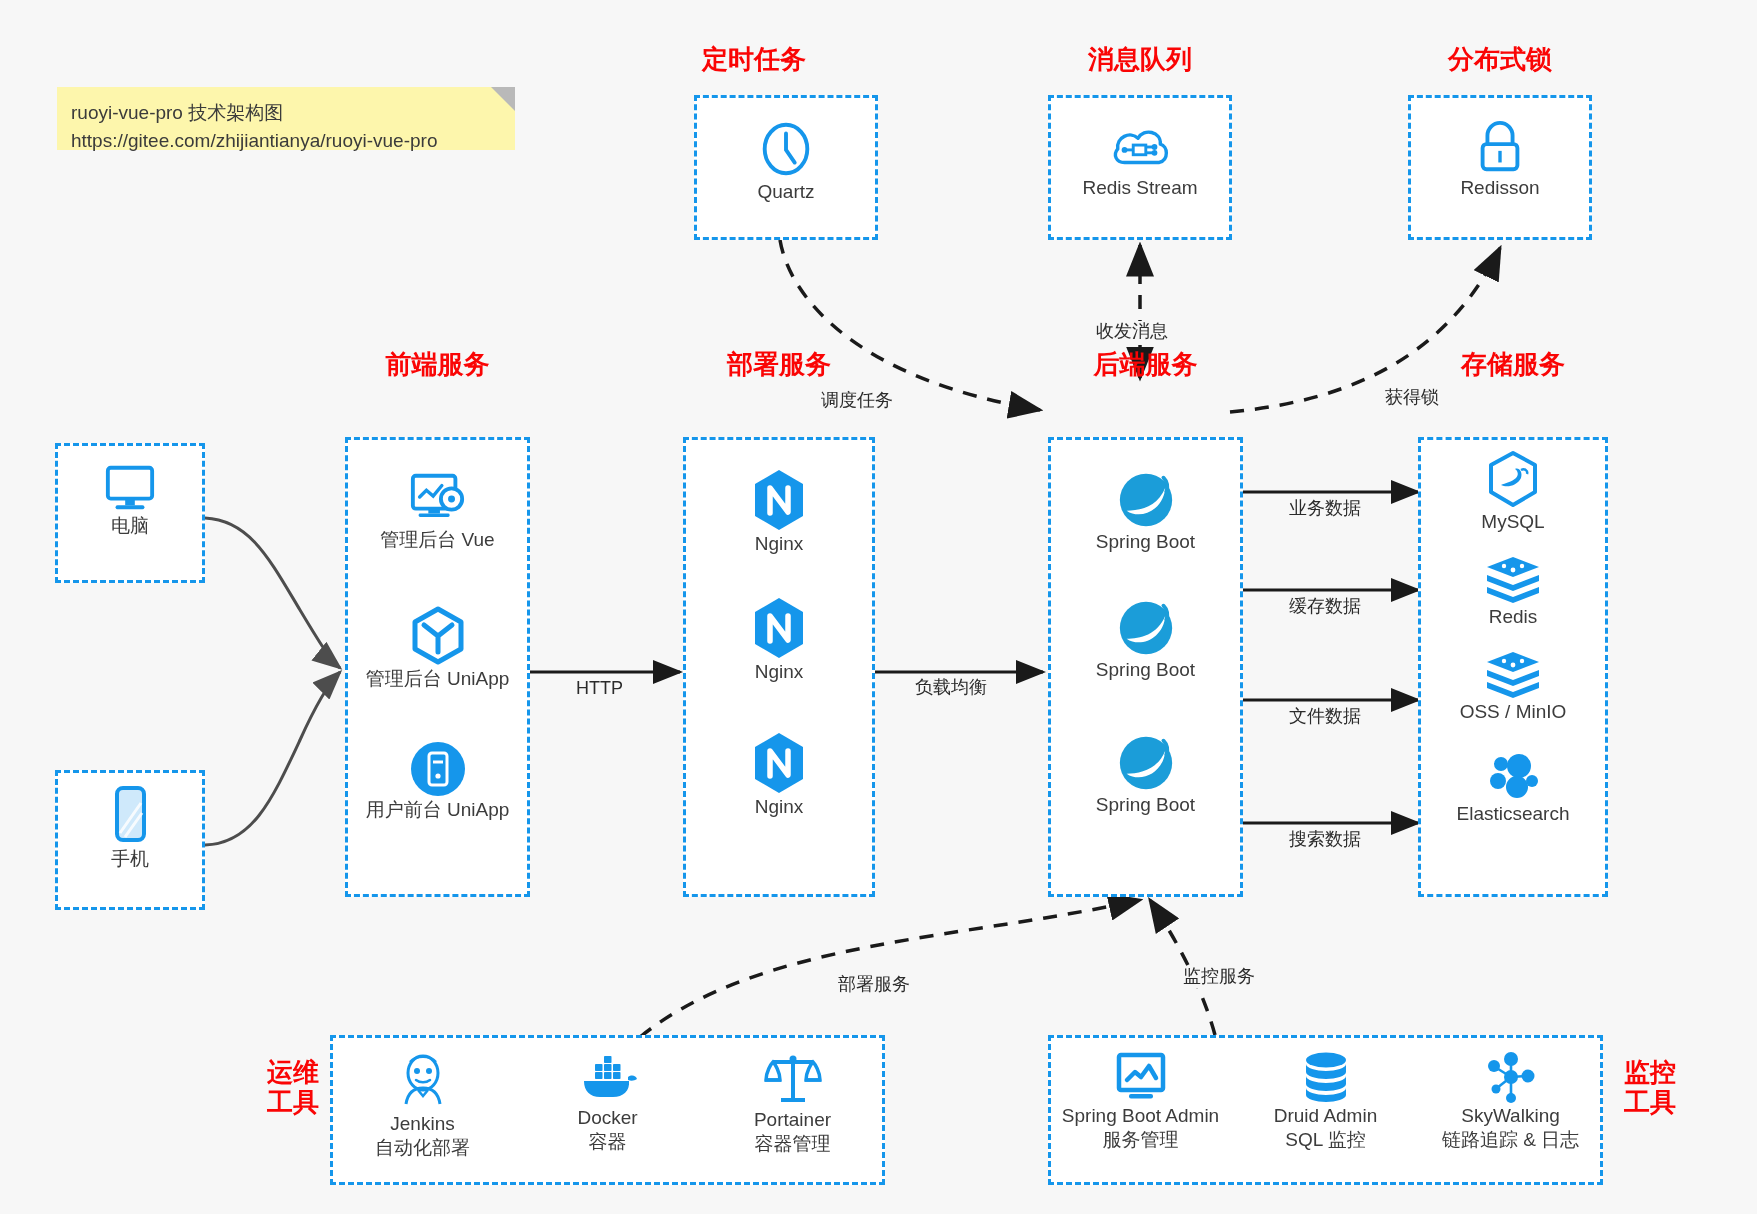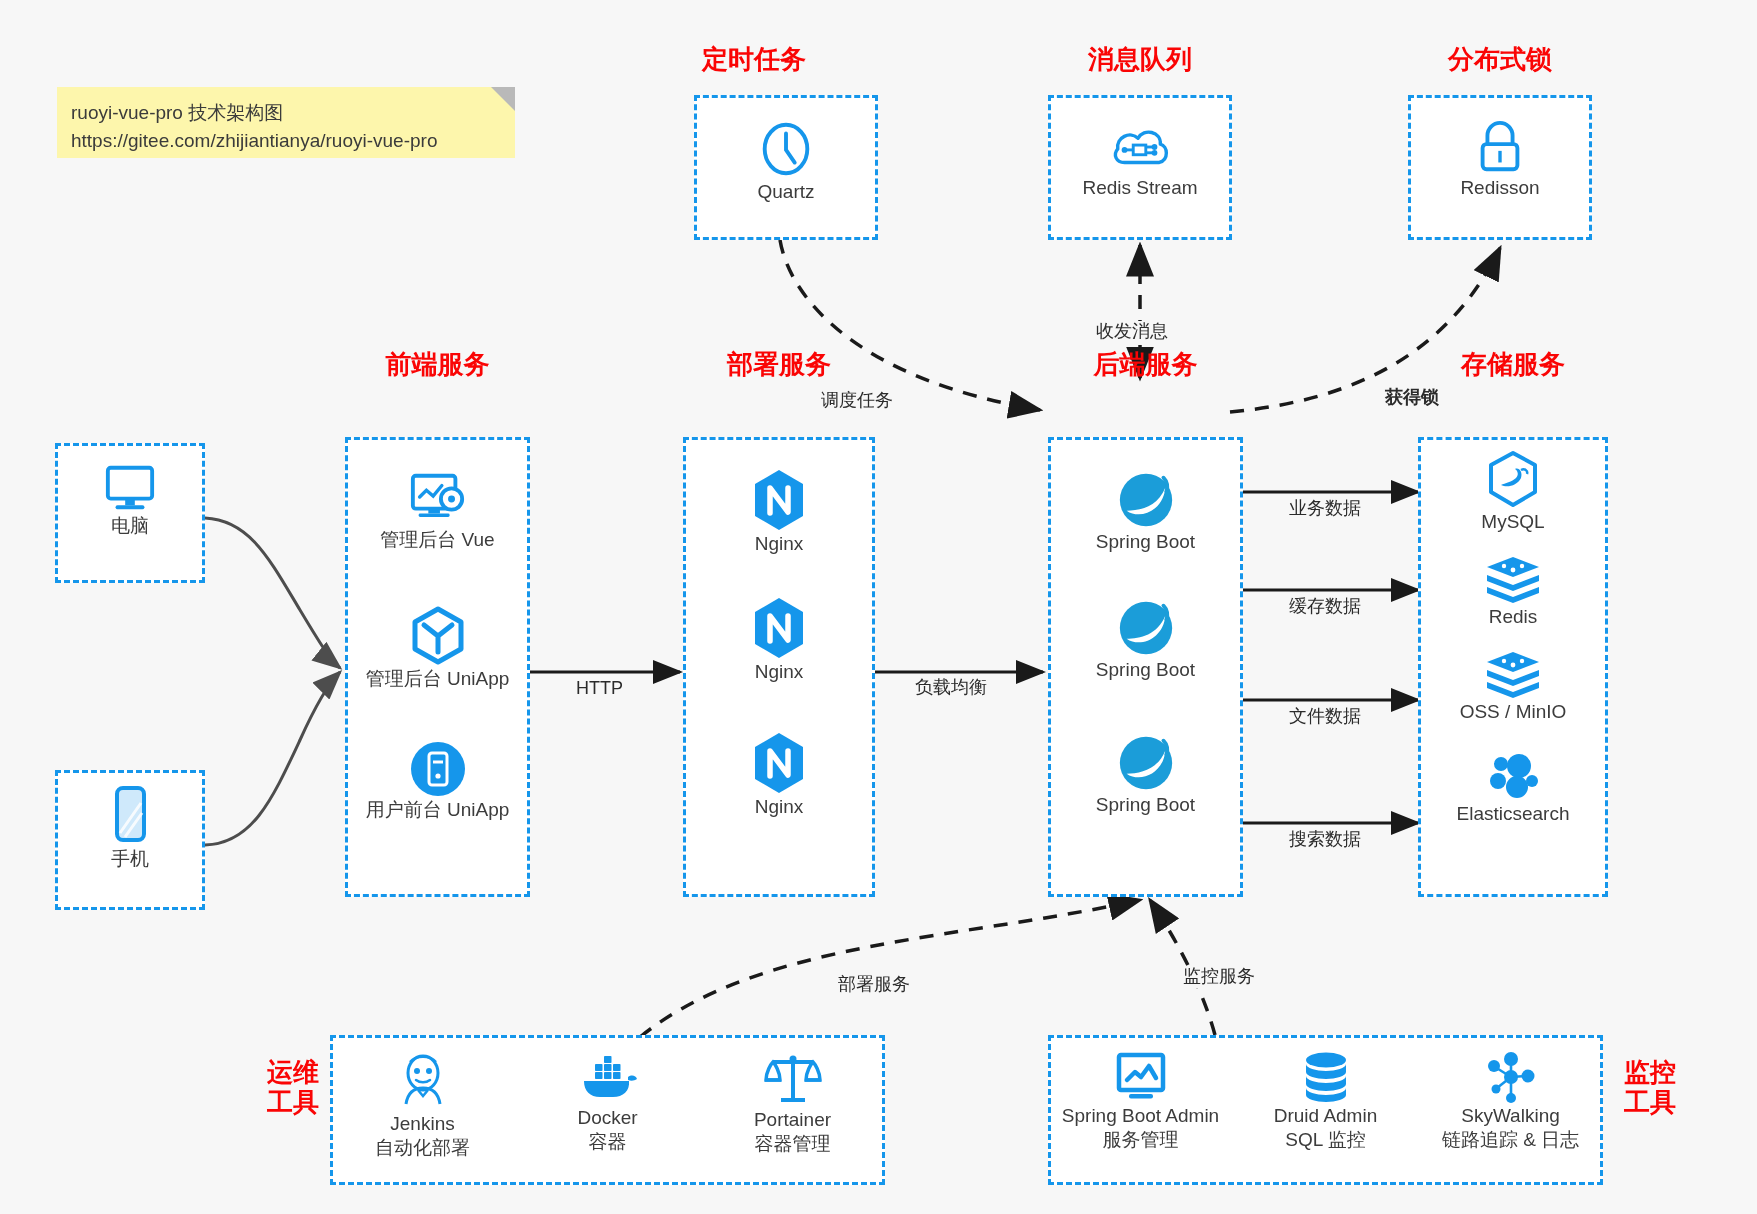"ruoyi-vue-pro 技术架构图" .note { height: 71px -> 63px }
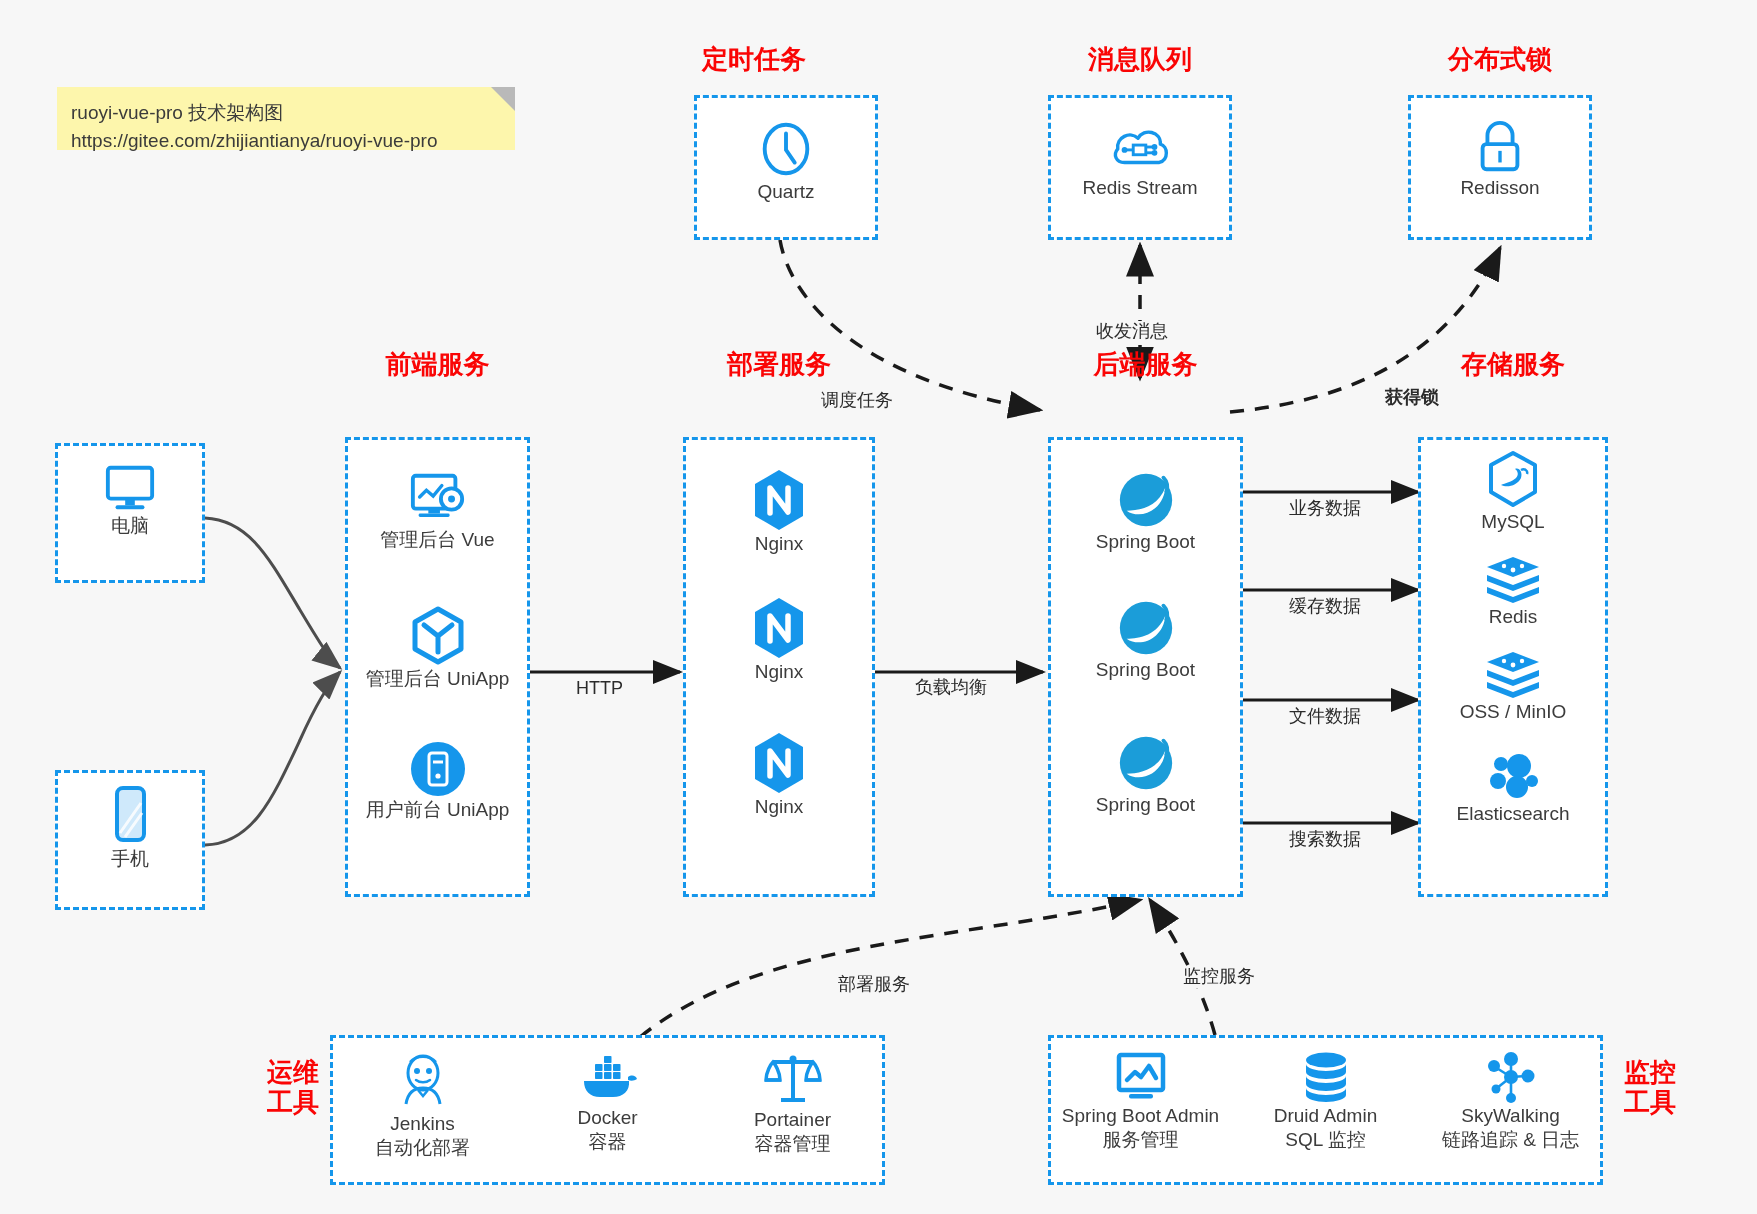"获得锁" div.edge-label { font-weight: bold -> none }
